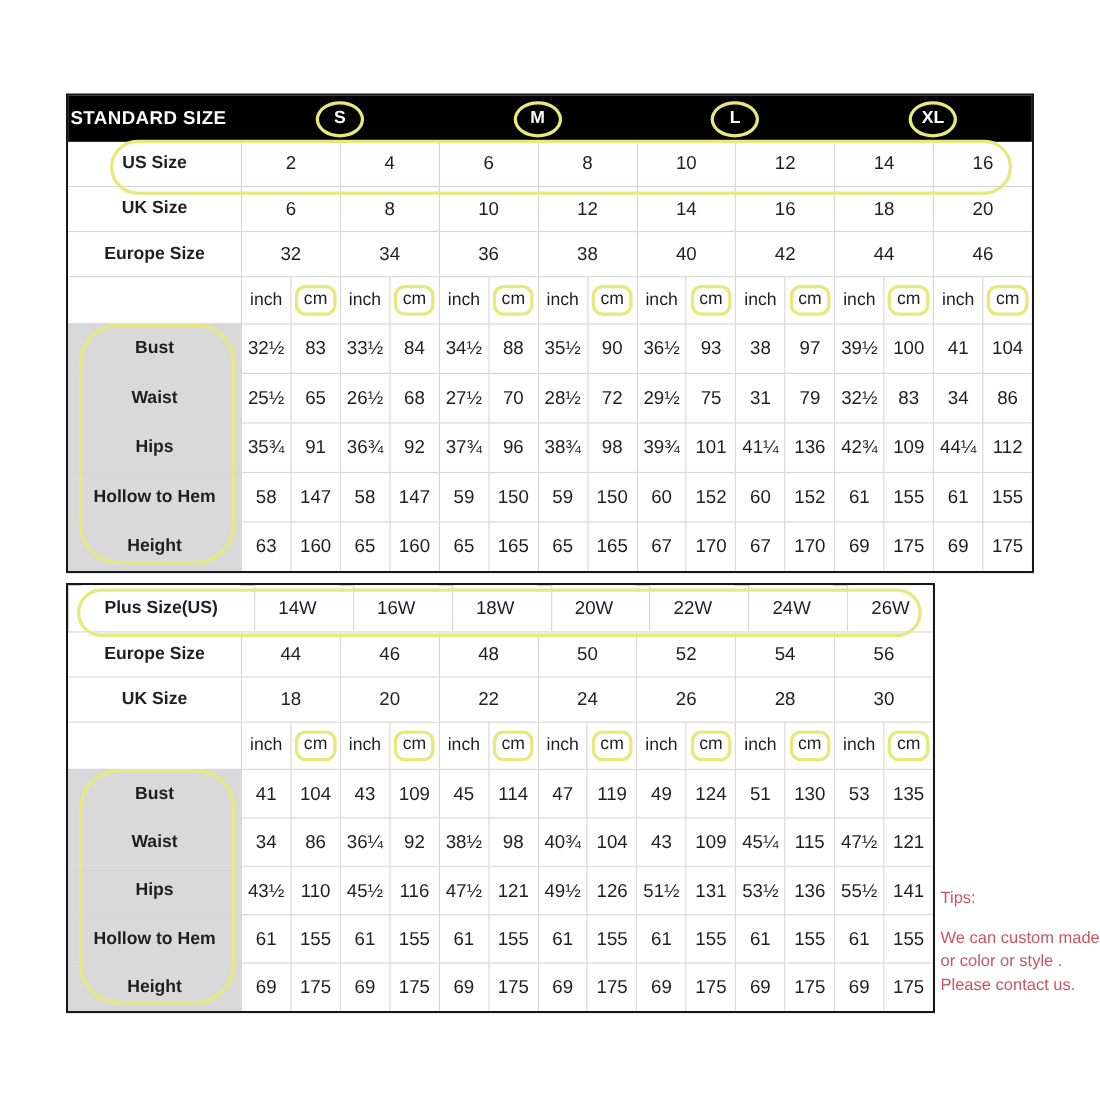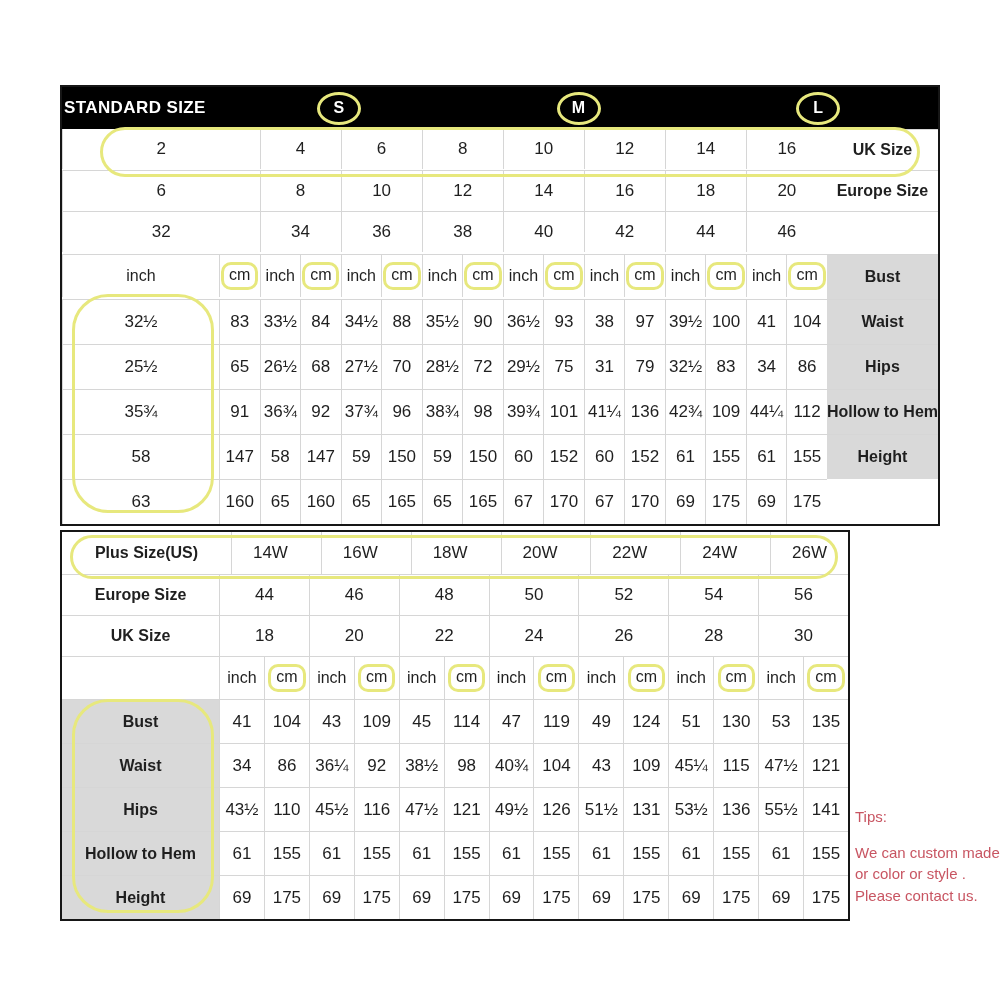"XL" div.badge-wrap { html: none -> <div> <div>XL</div> </div> }
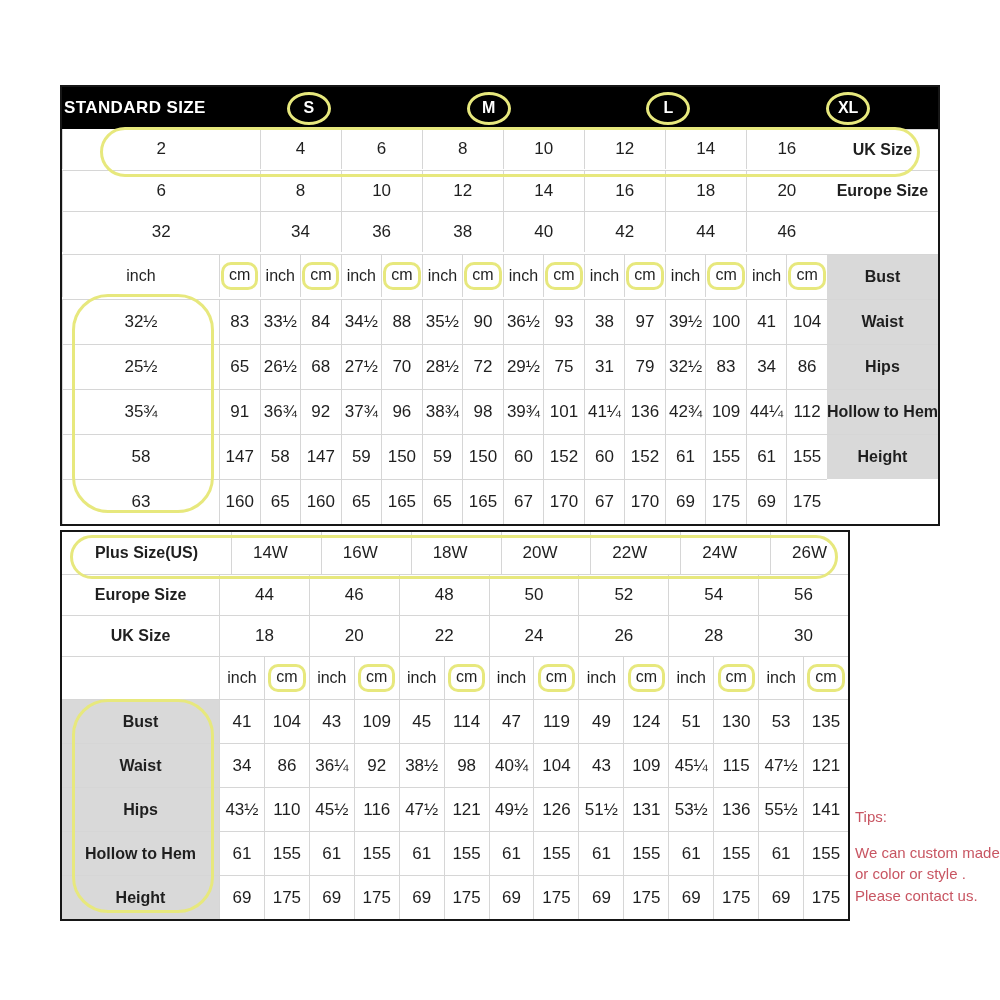"US Size" div.cell { html: none -> <div>US Size</div> }
